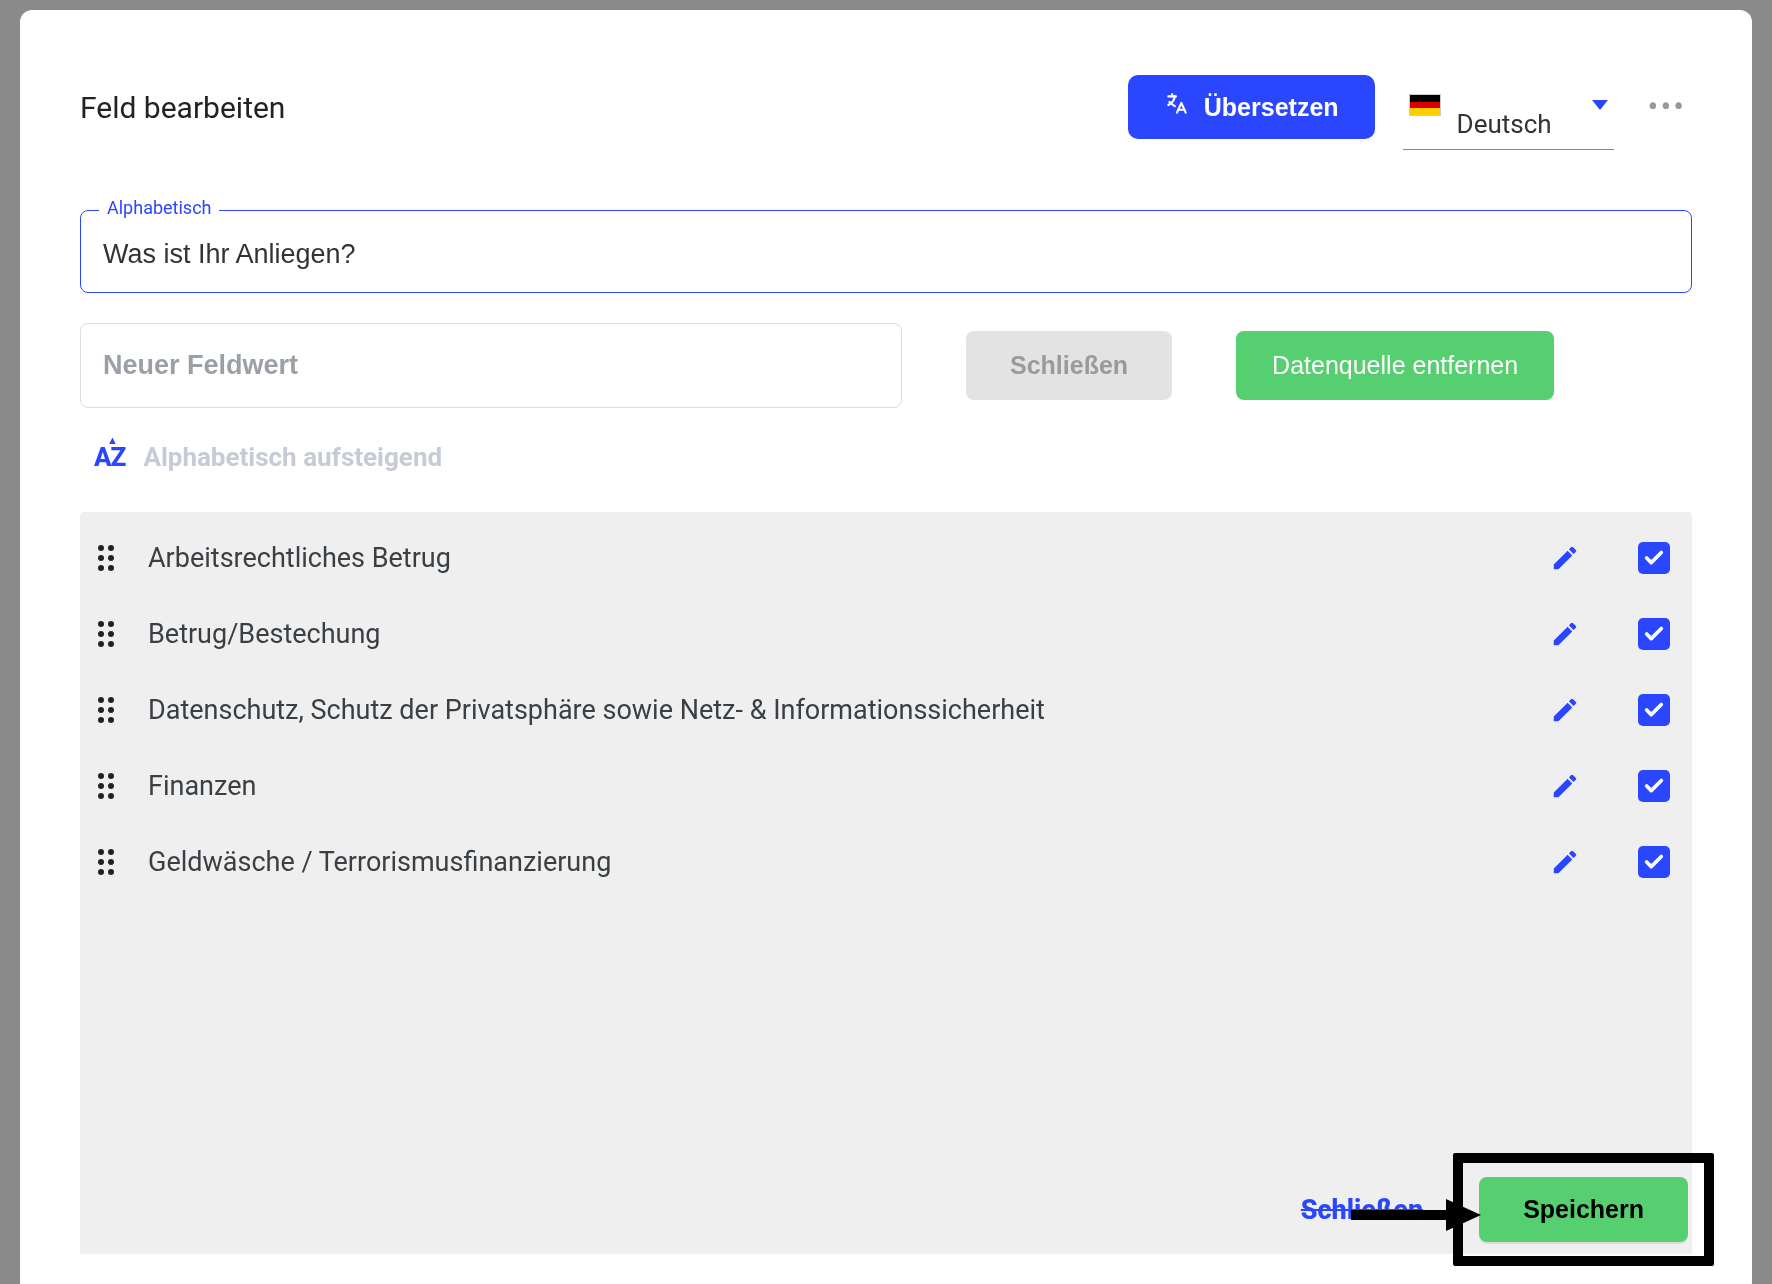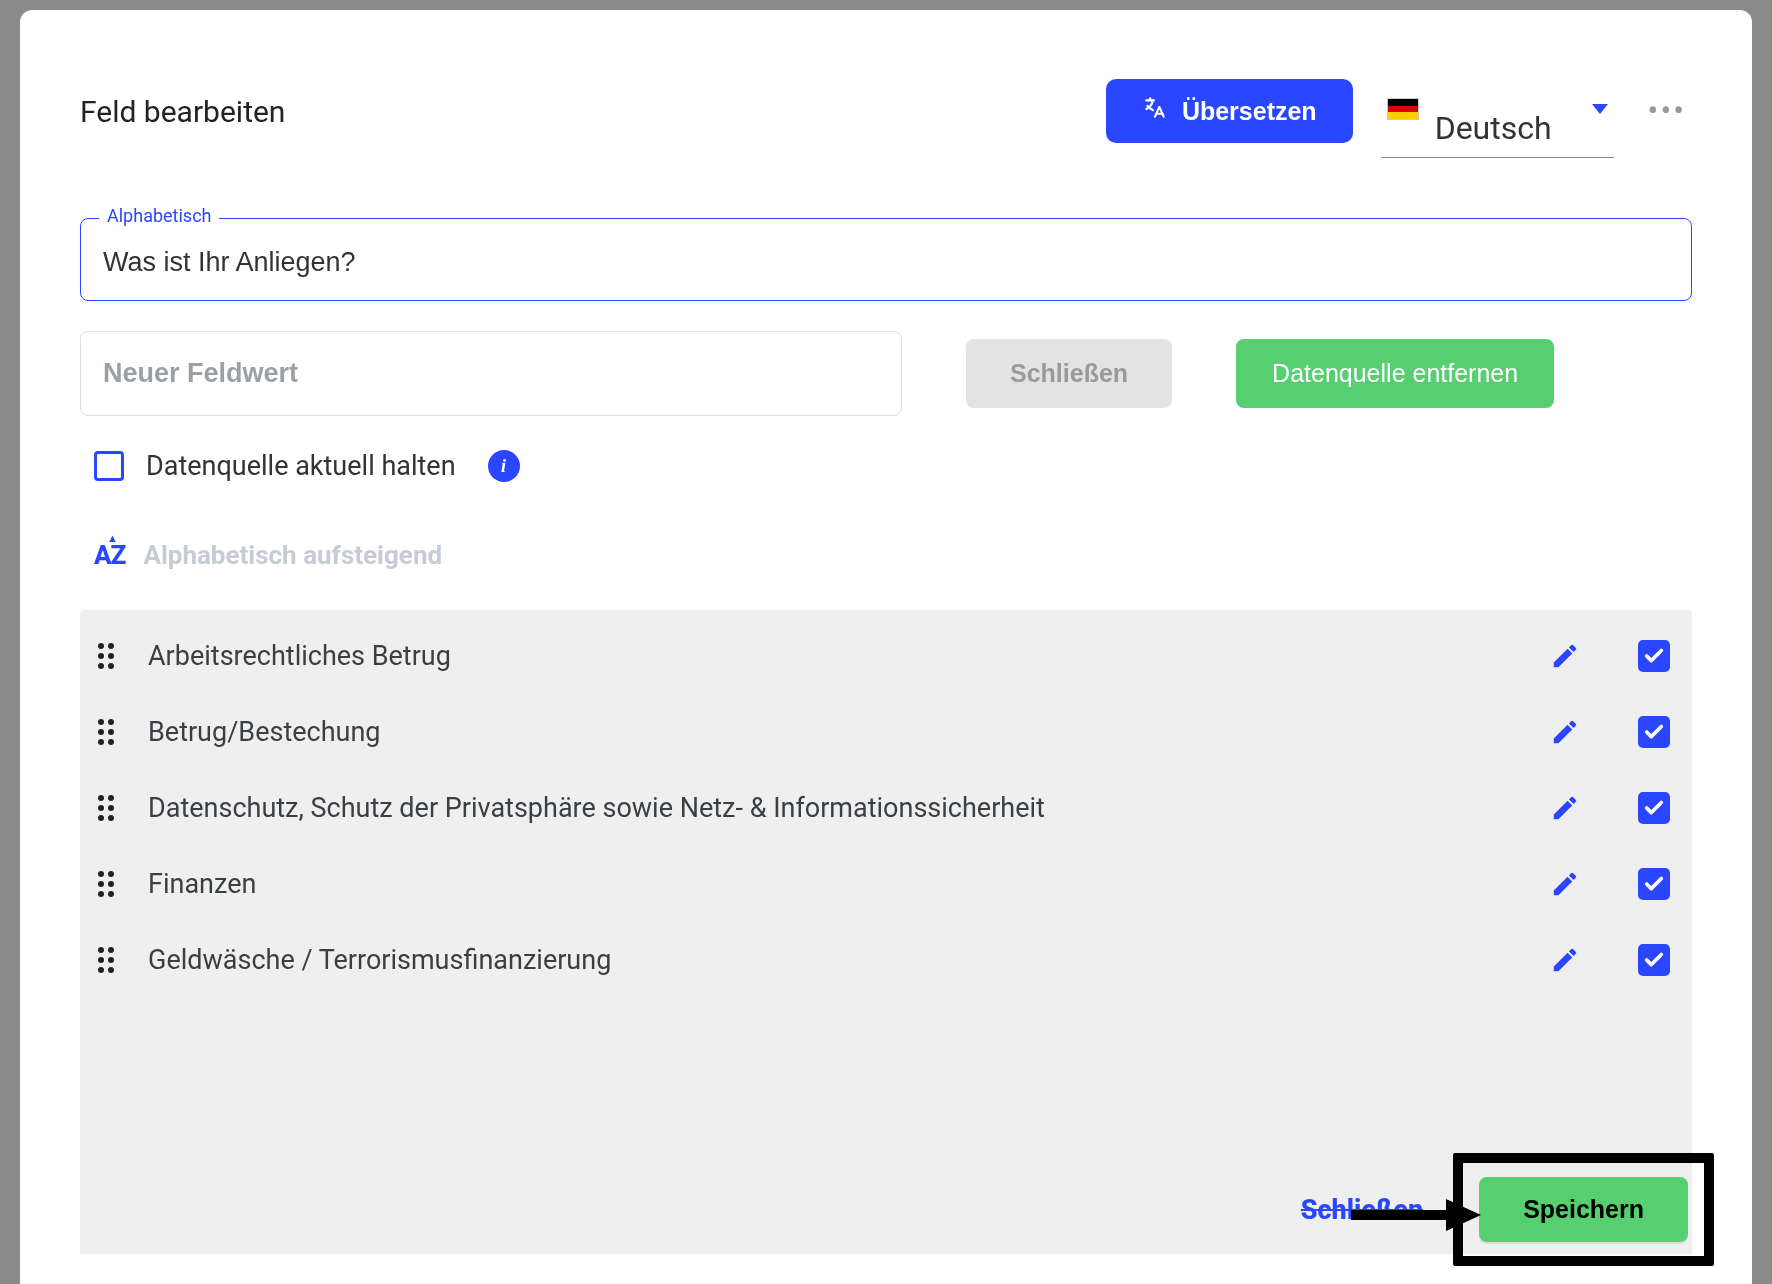"Deutsch" .lang-label { font-size: 32px -> 26px }
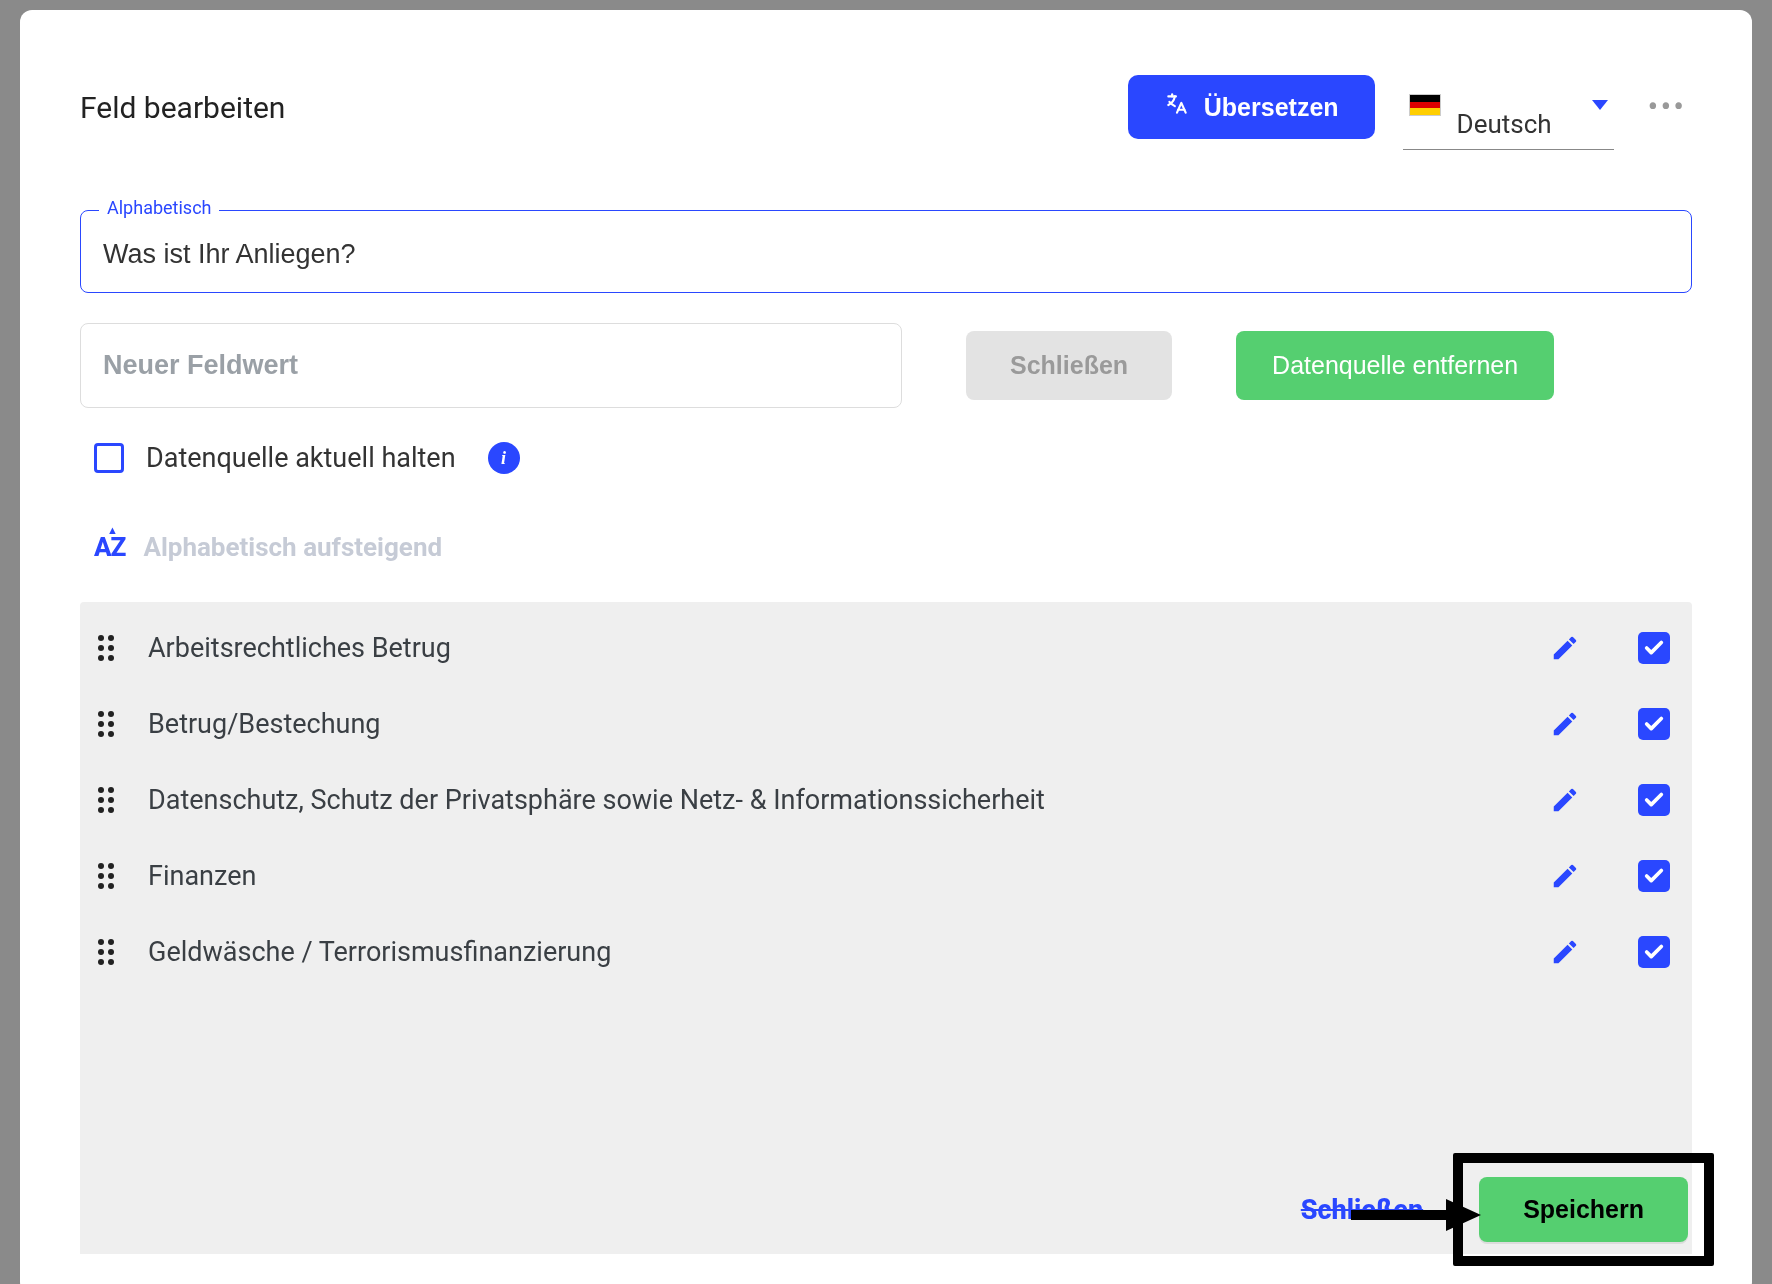"Datenquelle aktuell halten" div.keep-row { html: <div> <span></span> <span>Datenquelle aktuell halten</span> <span>i</span> </div> -> none }
